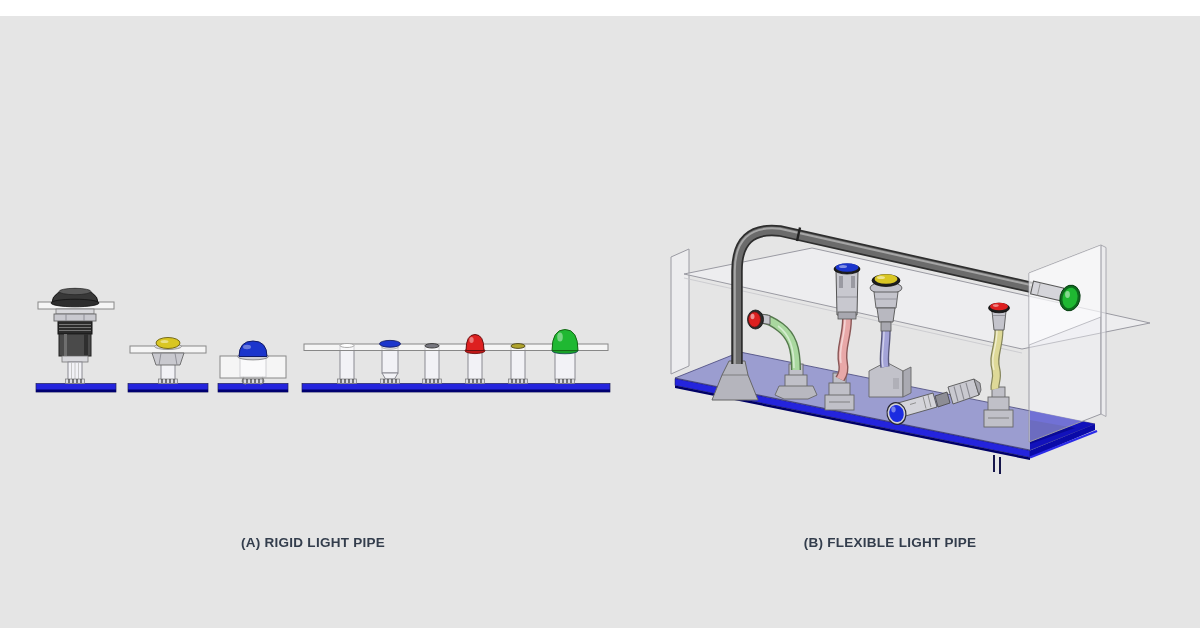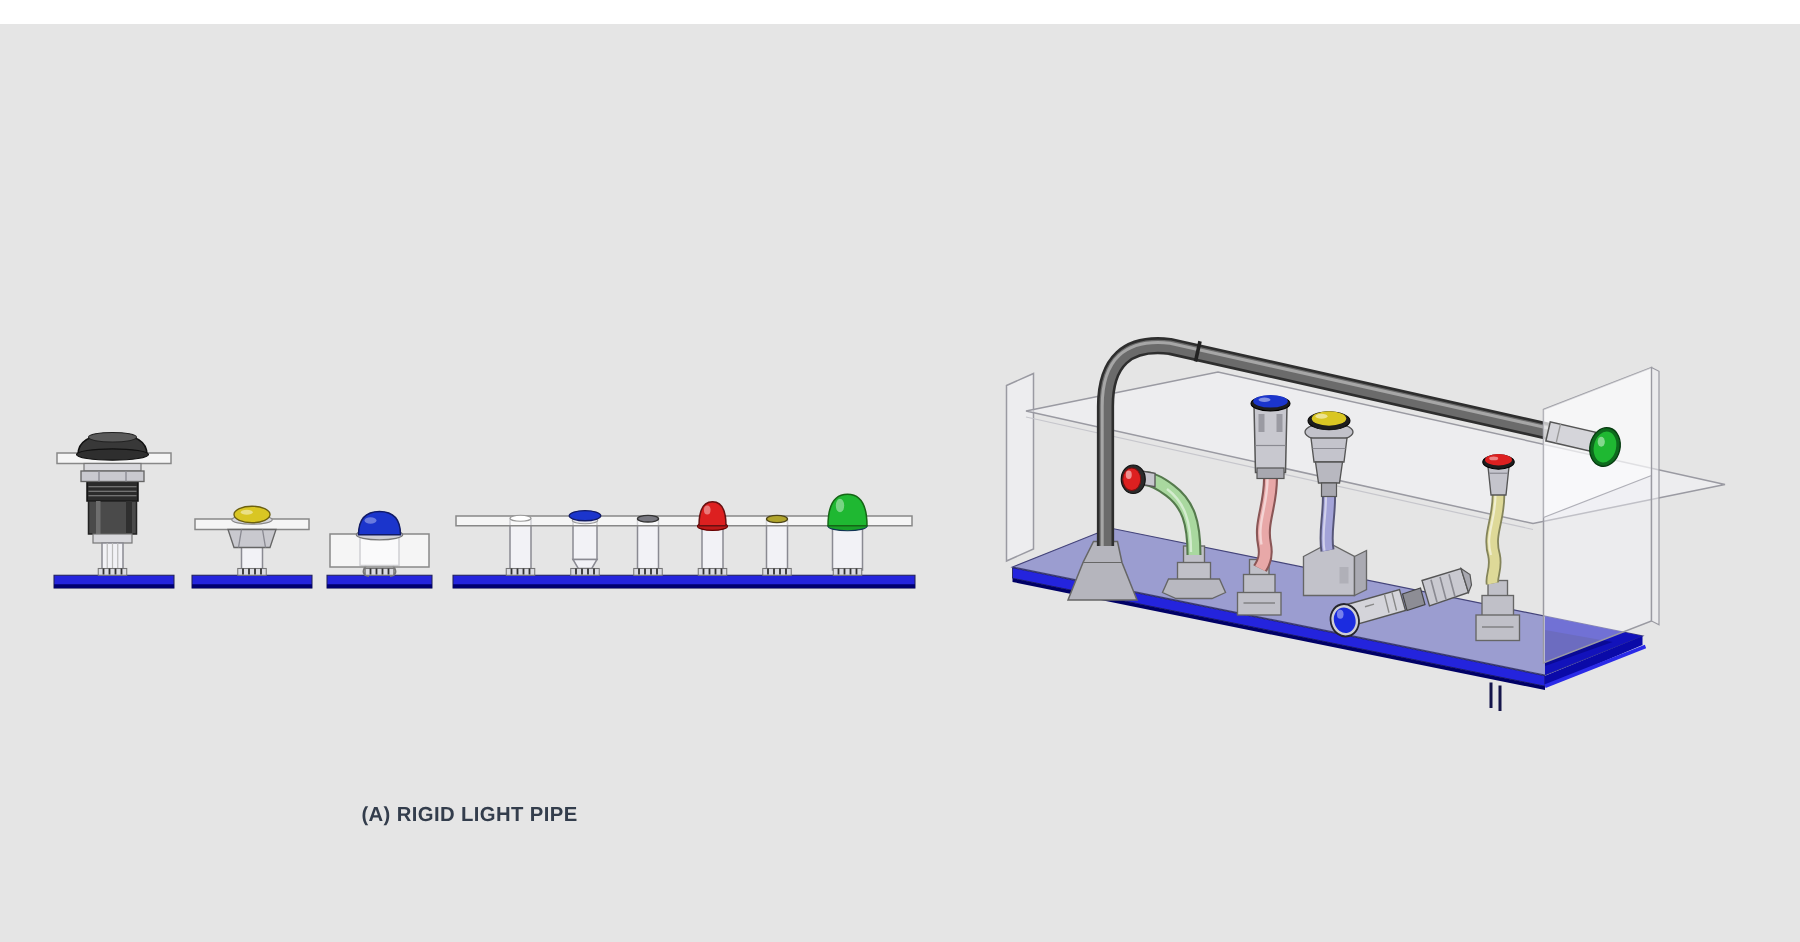"(B) FLEXIBLE LIGHT PIPE" div.caption { html: none -> <div>(B) FLEXIBLE LIGHT PIPE</div> }
